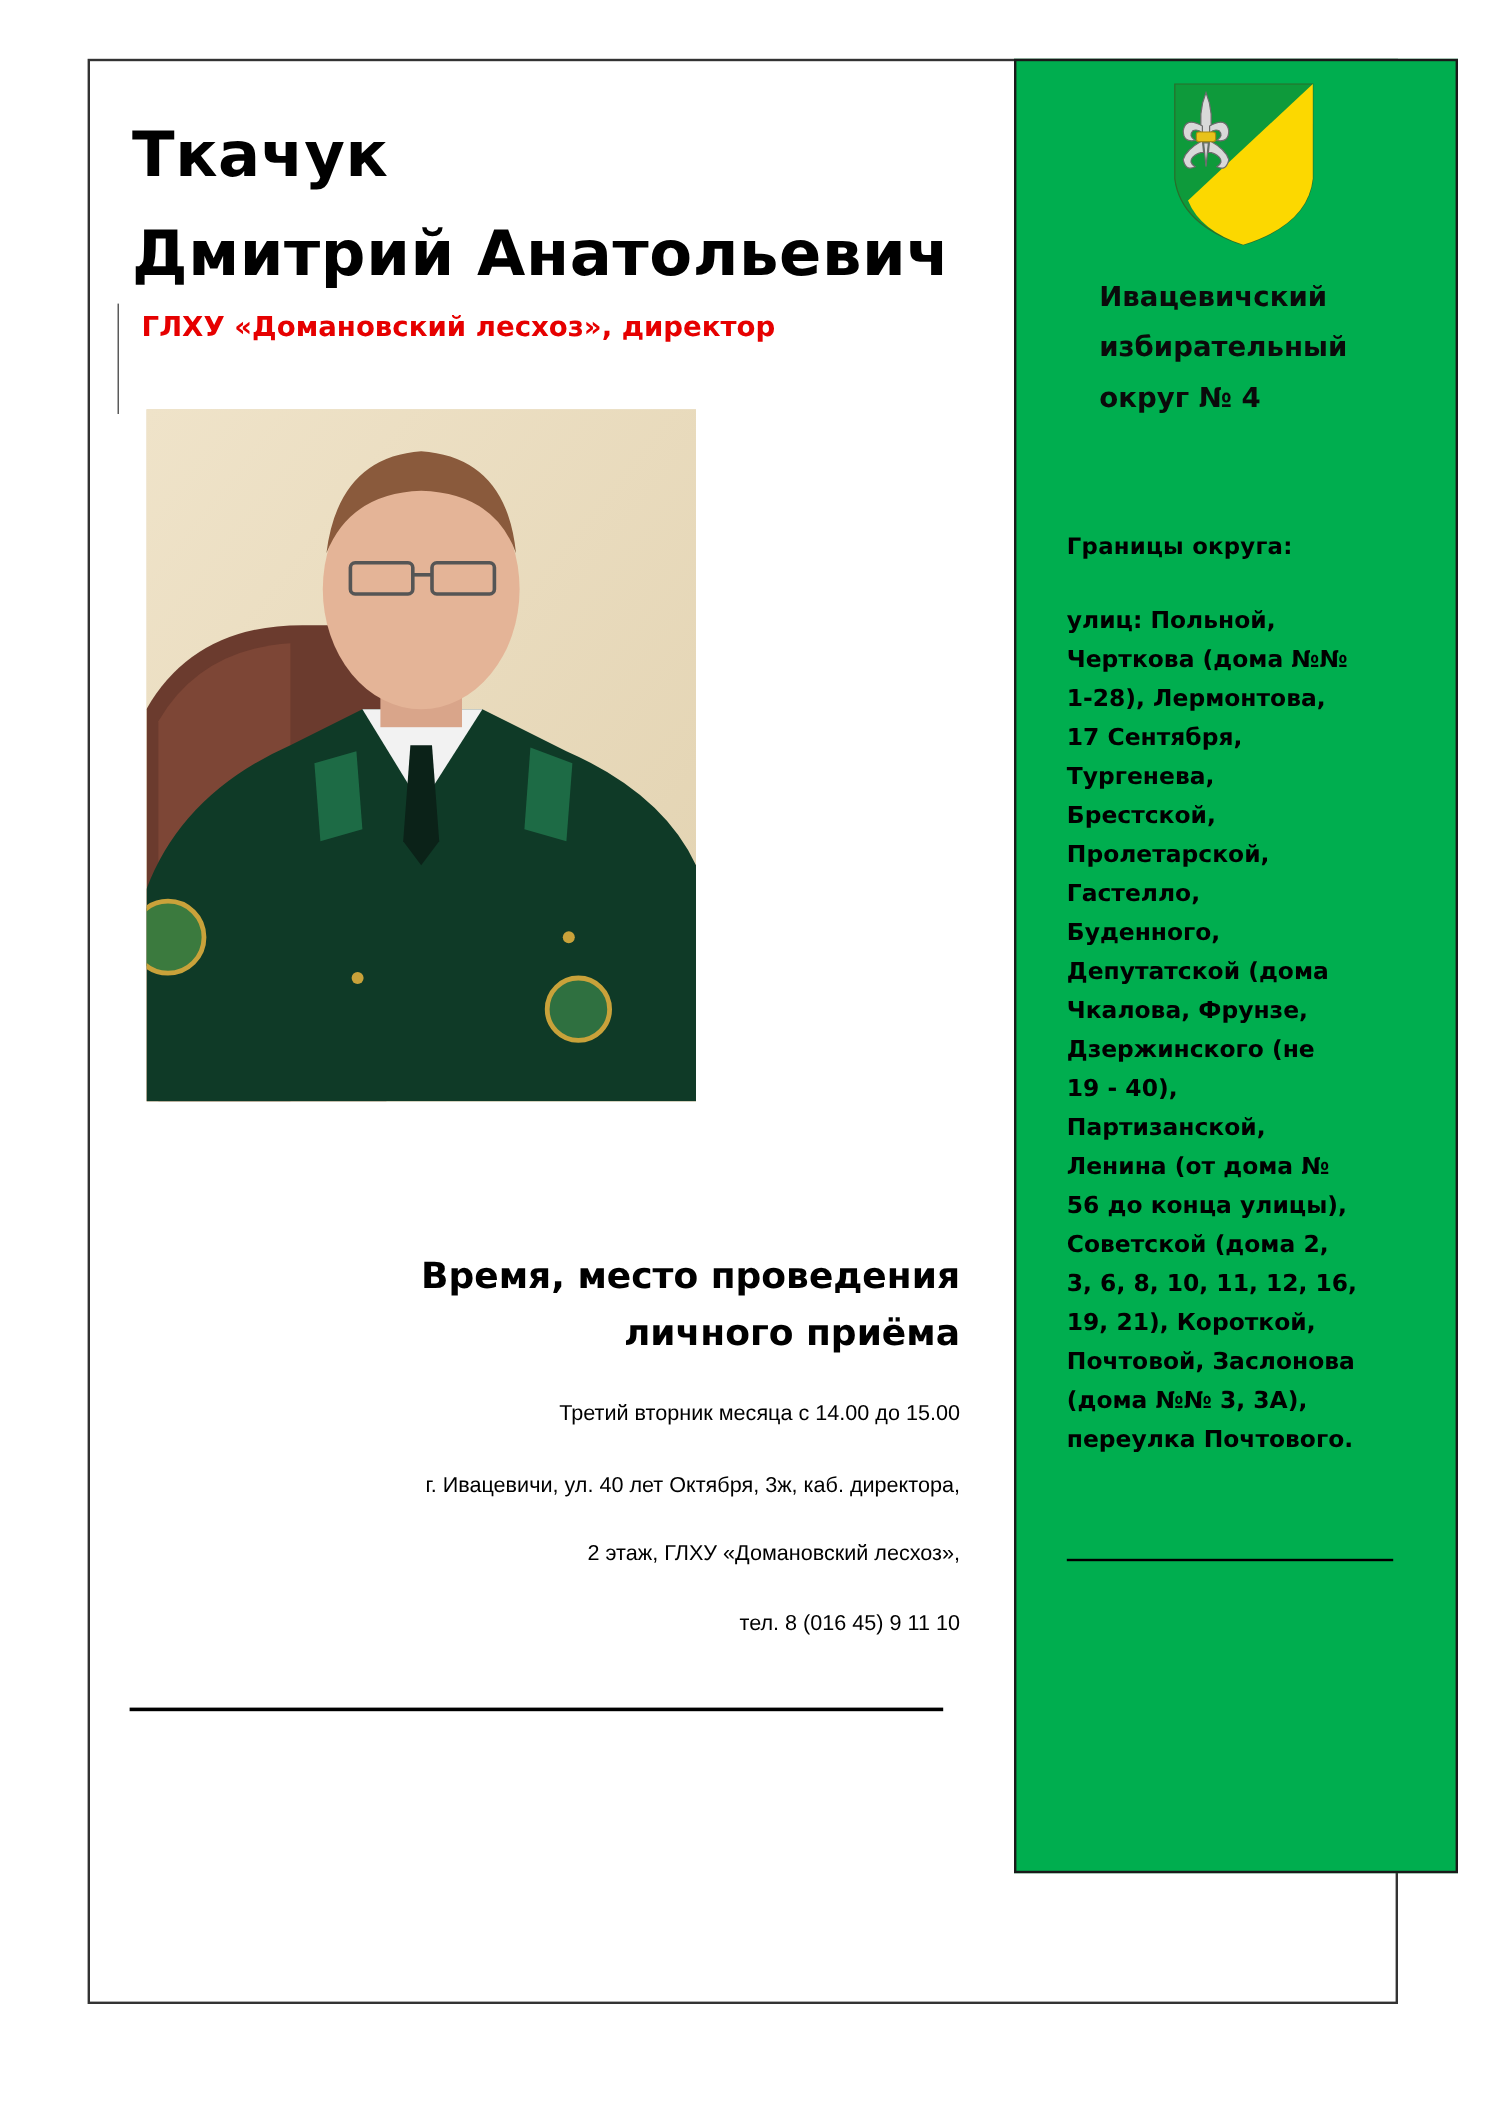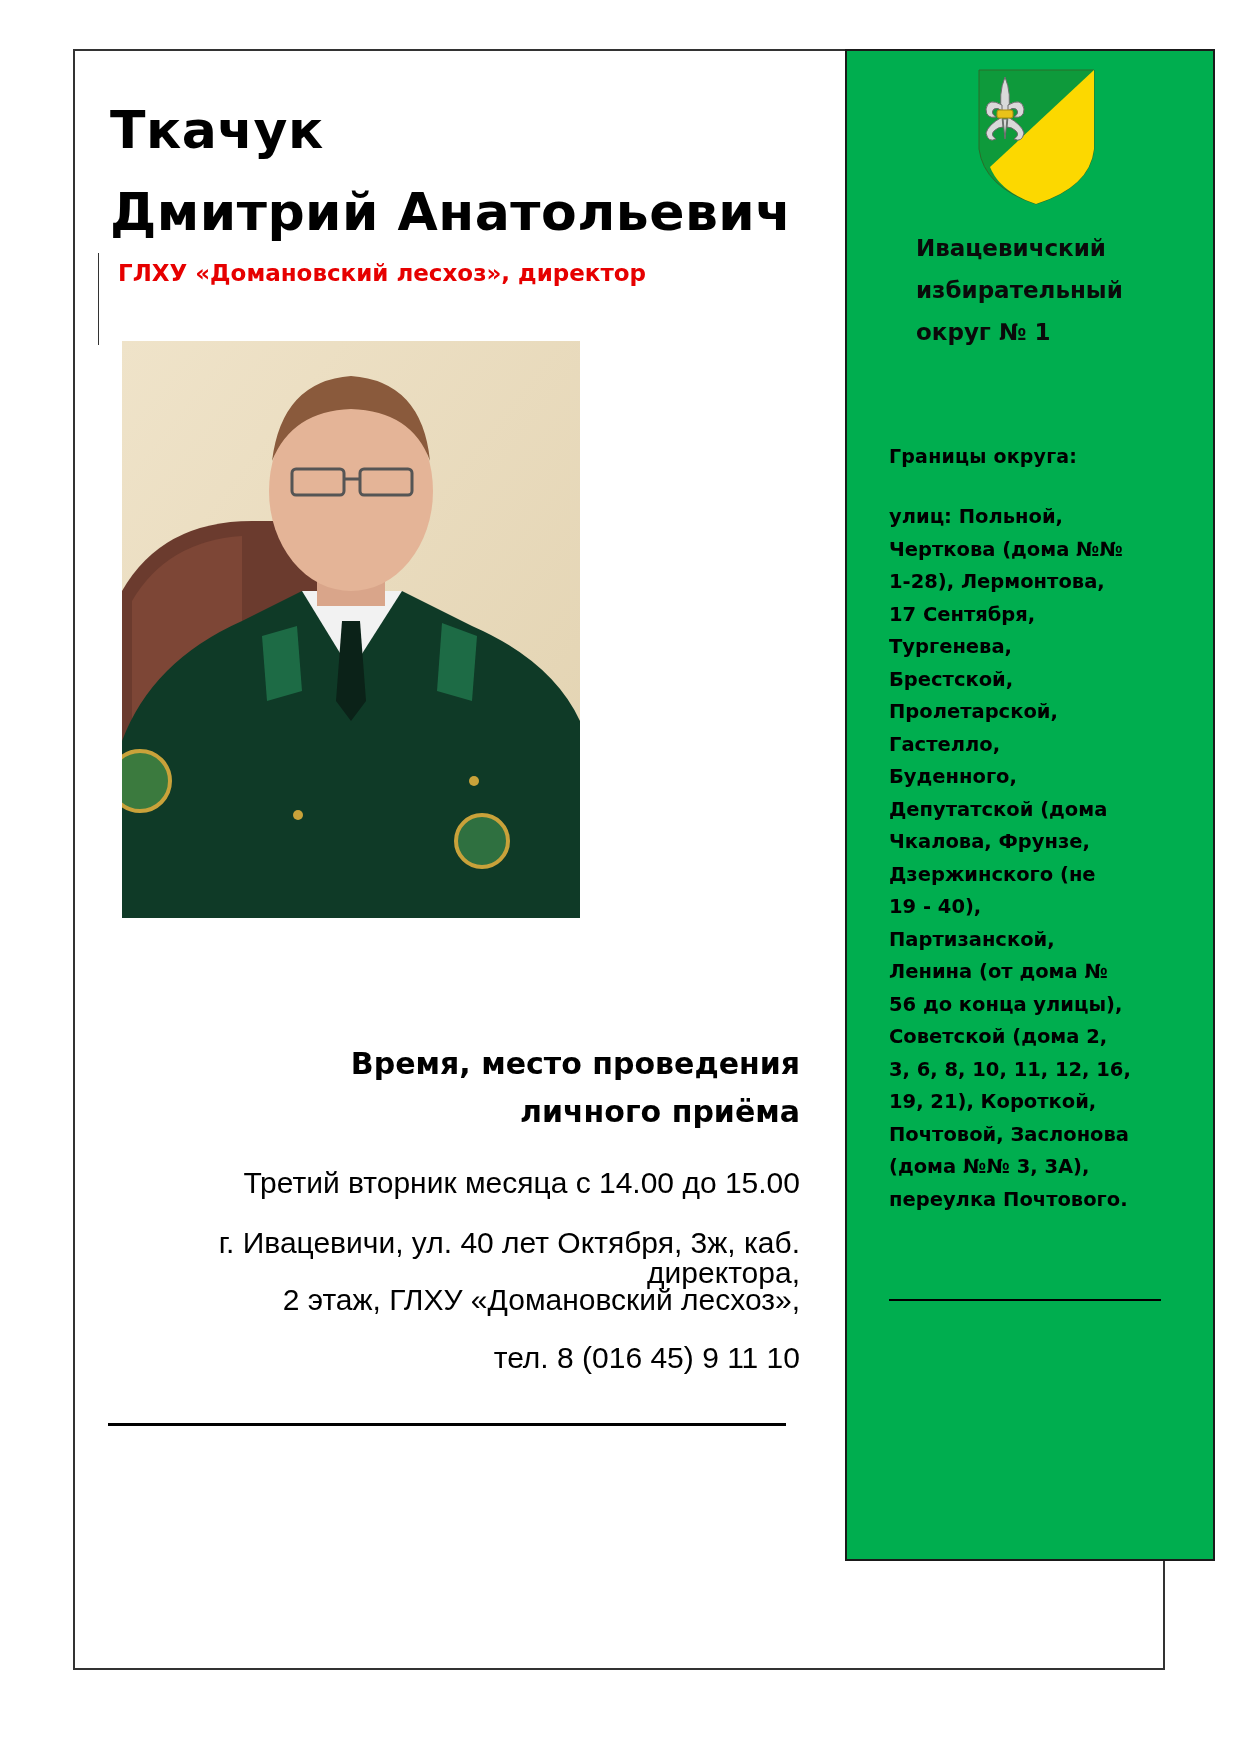"округ № 1" div { text: 1 -> 4 }
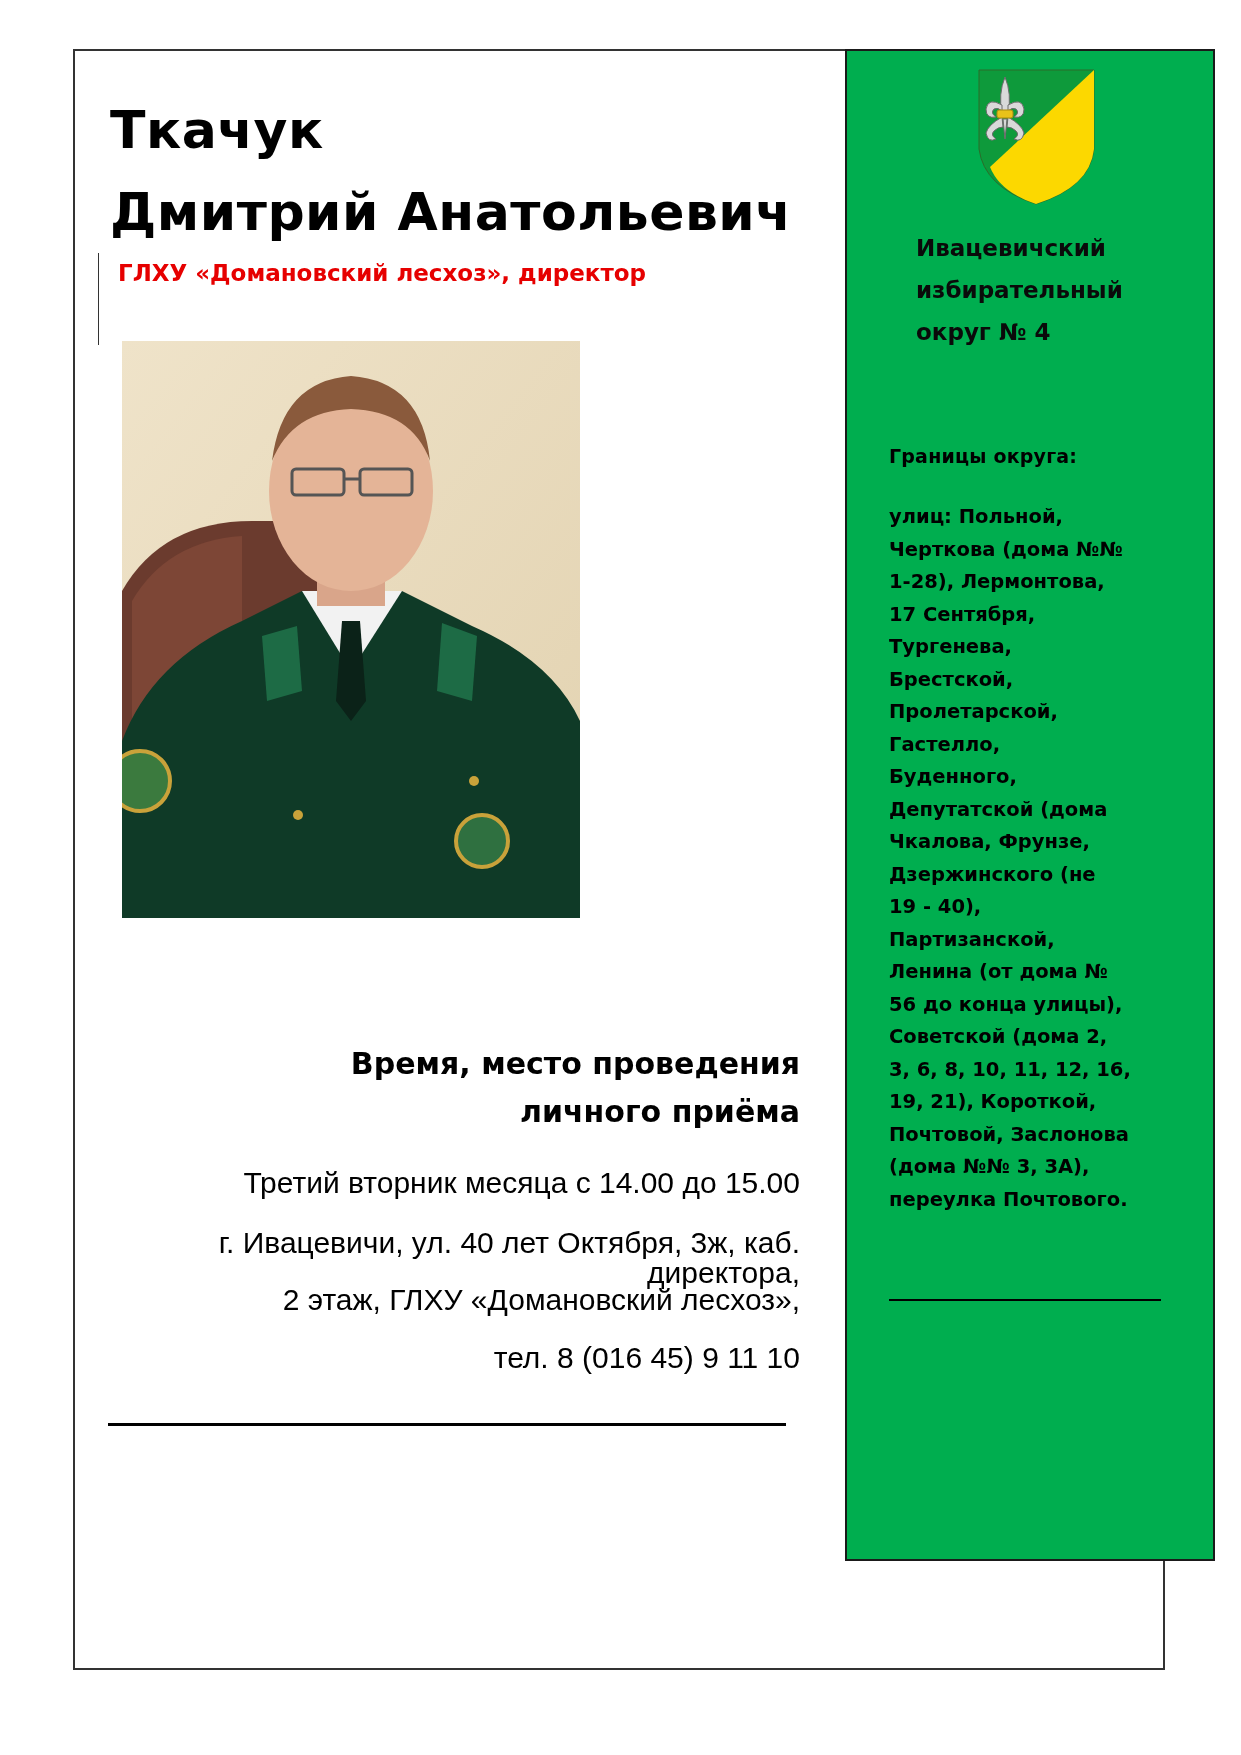"Третий вторник месяца с 14.00" .reception-line { font-size: 30px -> 18px }
